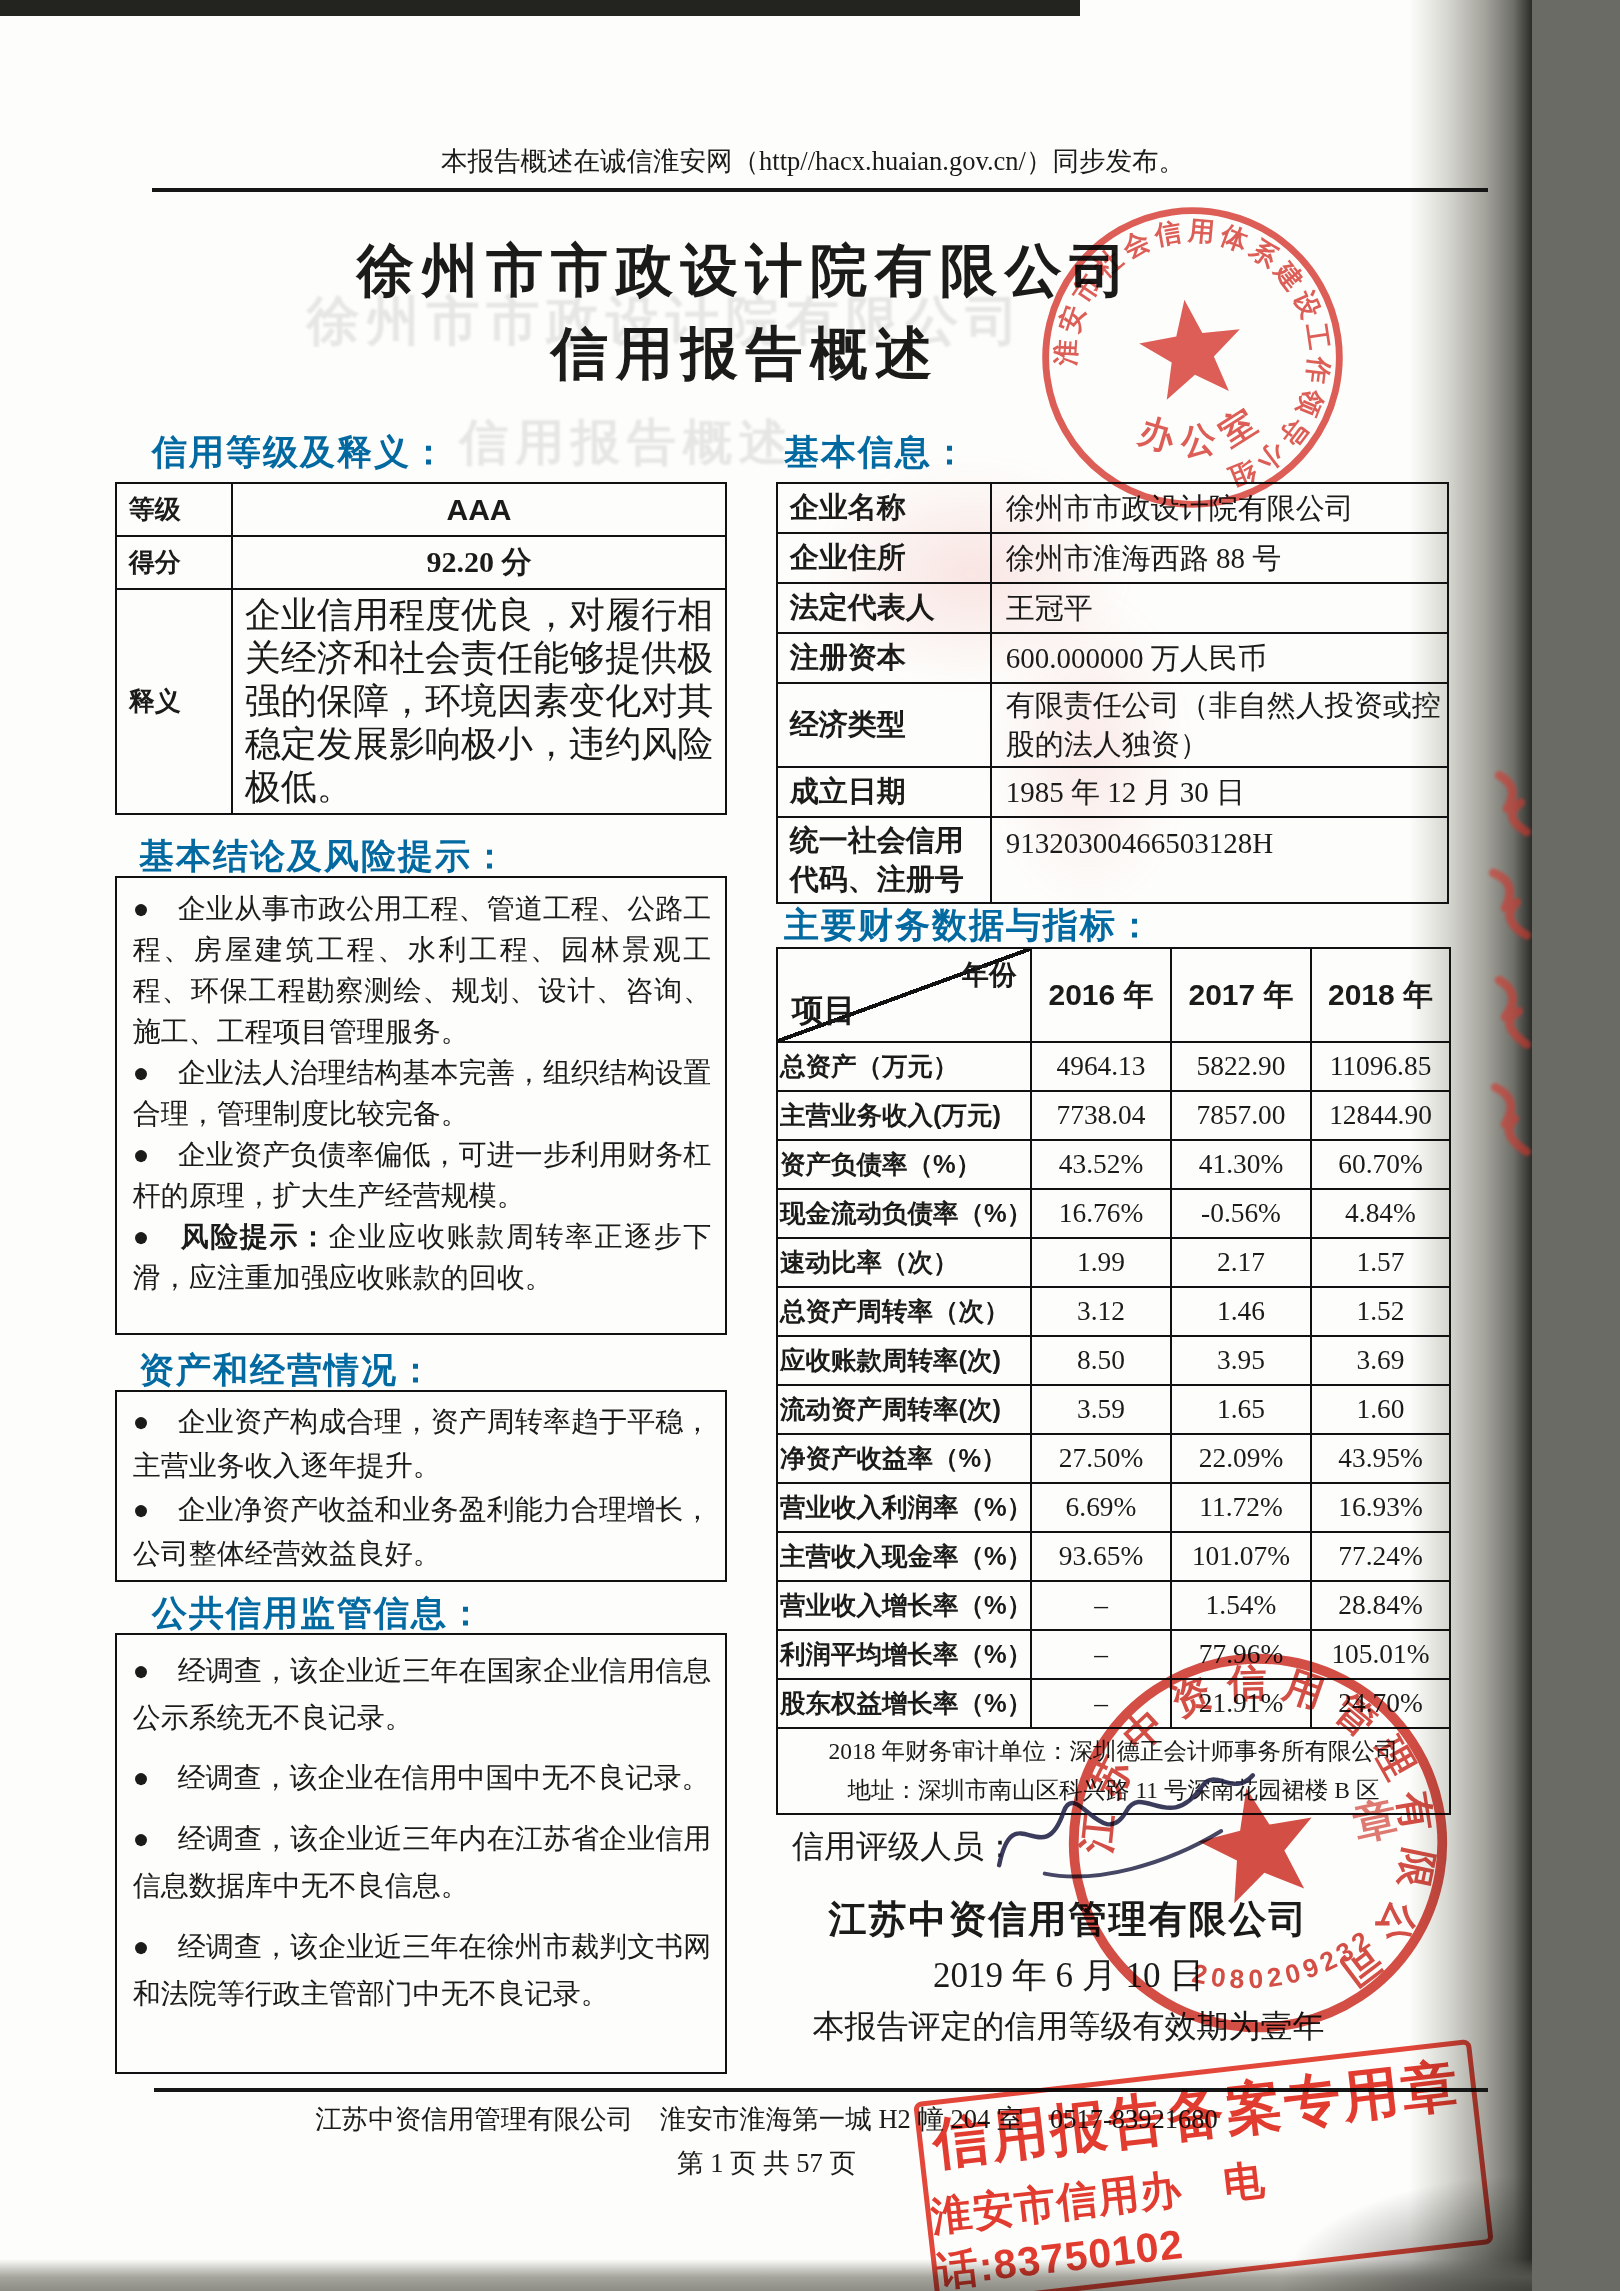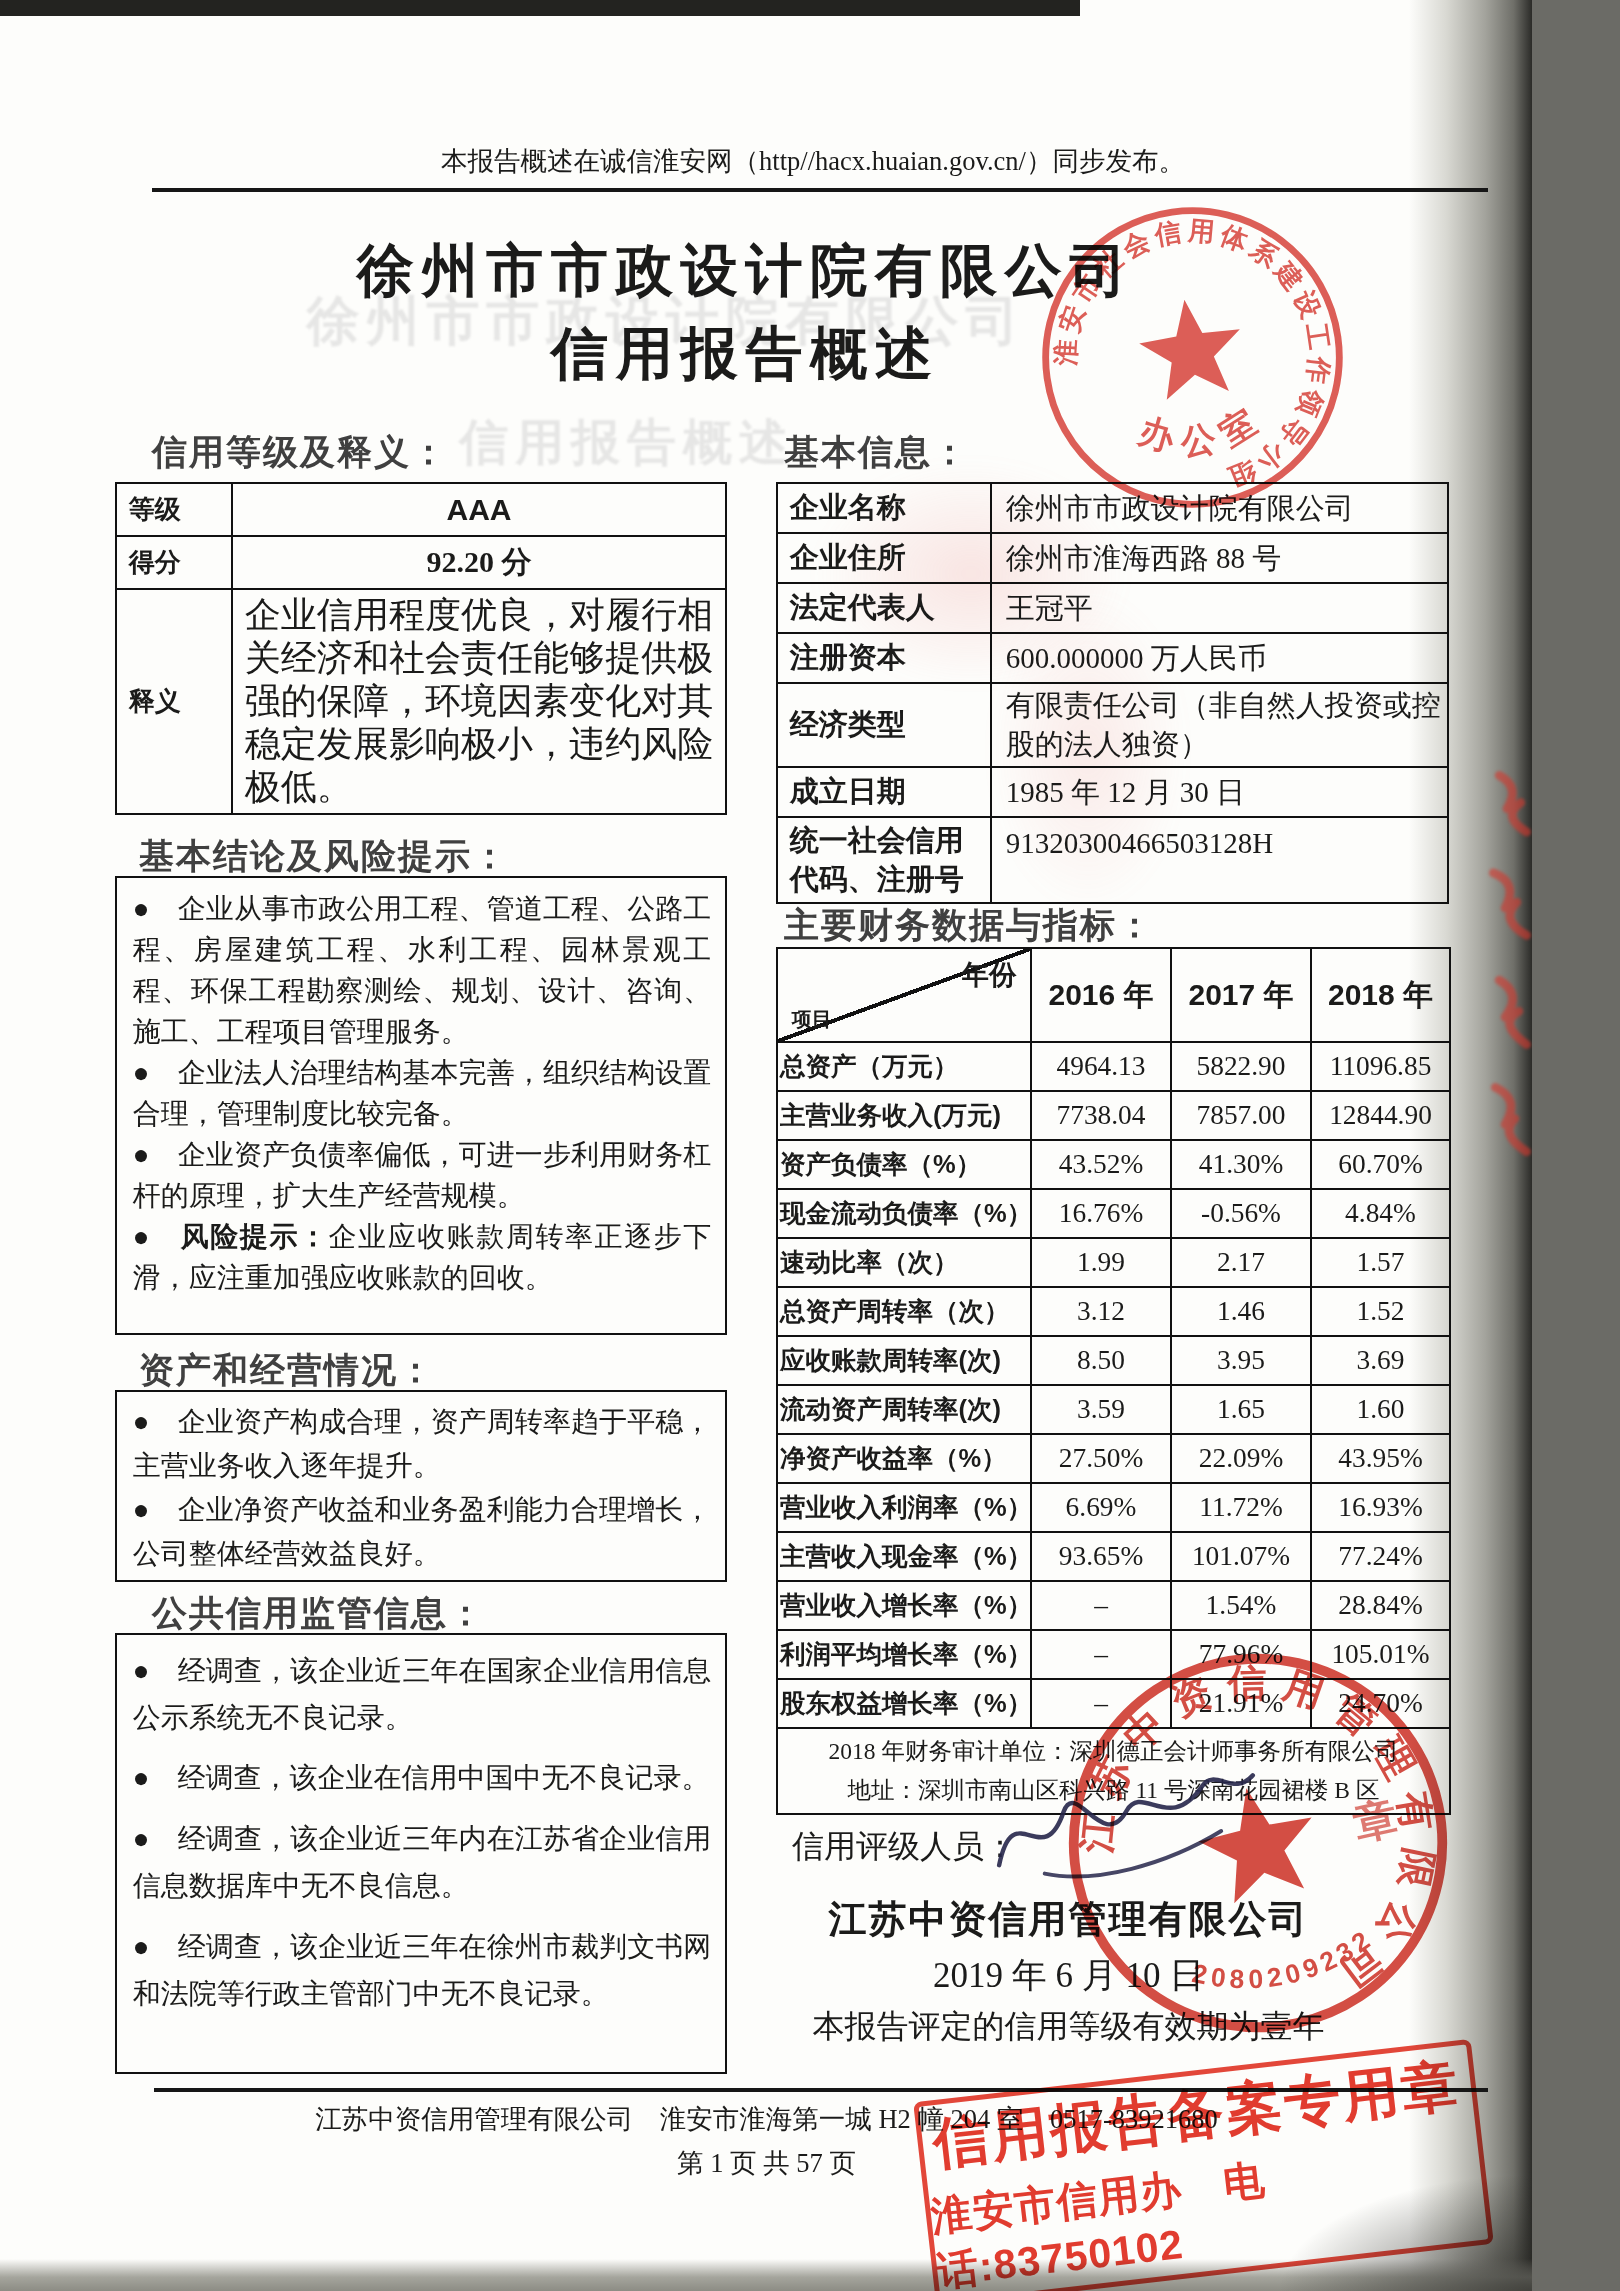"信用等级及释义：" .sec-h { color: #404040 -> #0369a1 }
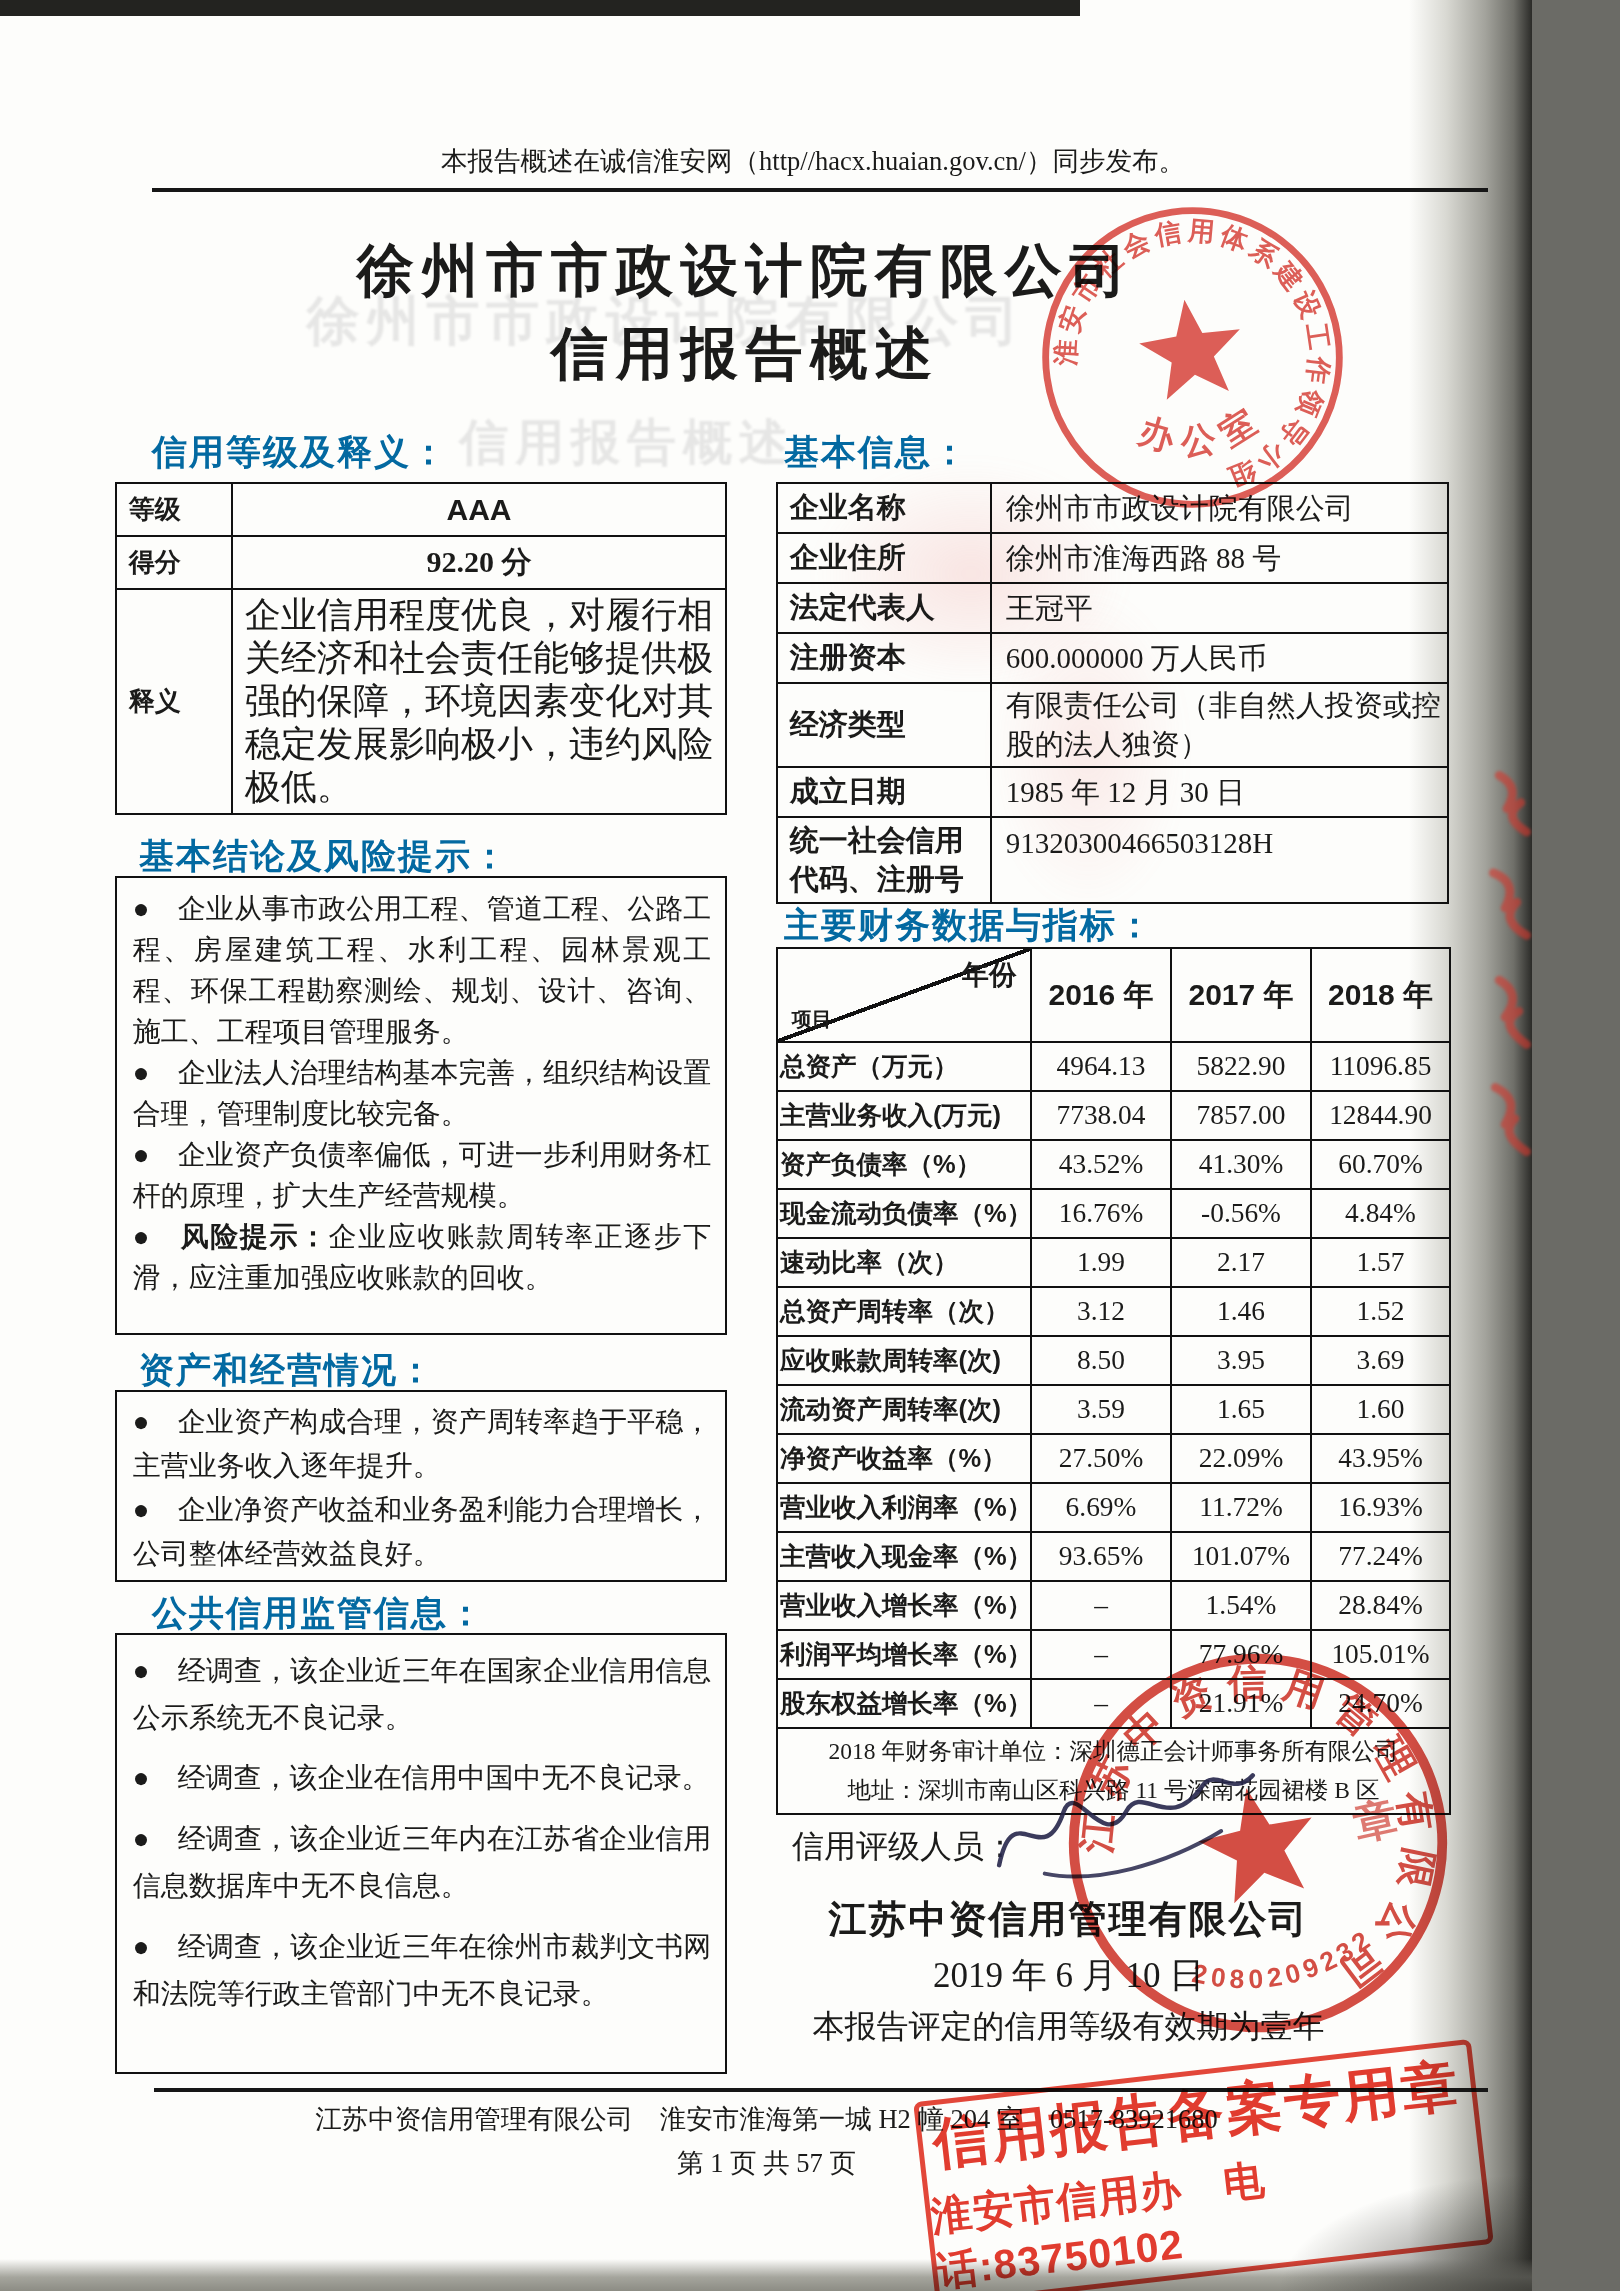"项目" .corner .c-bot { font-size: 20px -> 32px }
